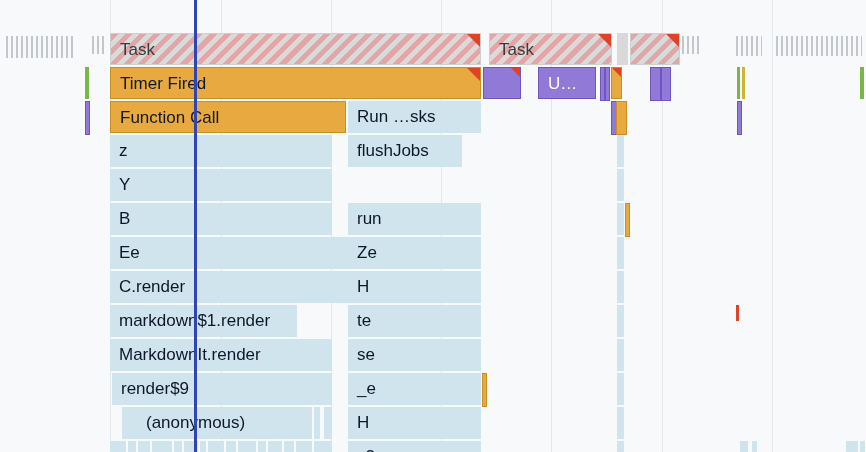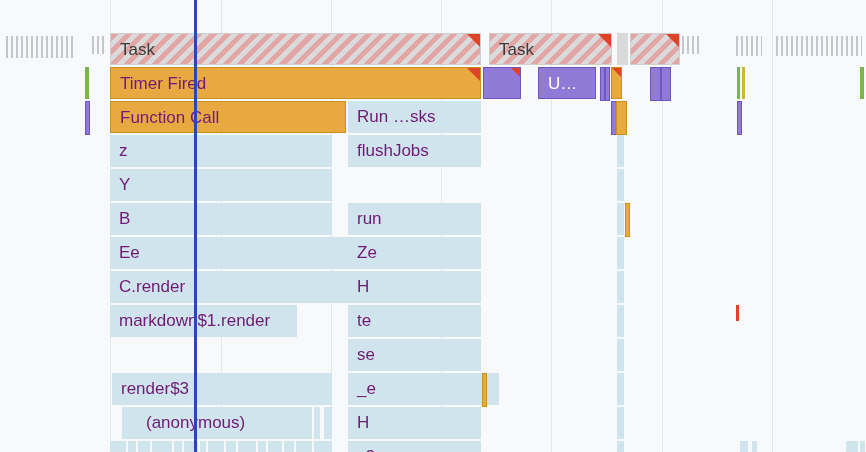"Timer Fired" .bar { color: #701a75 -> #0f172a }
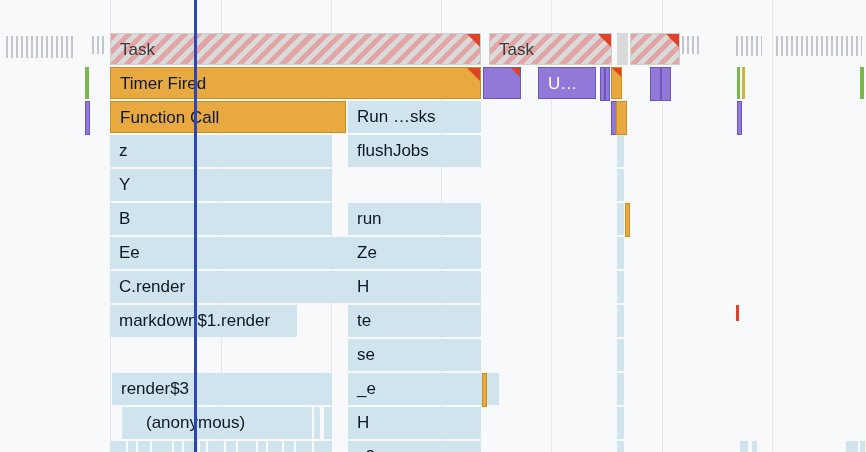"flushJobs" div.bar { width: 133px -> 114px }
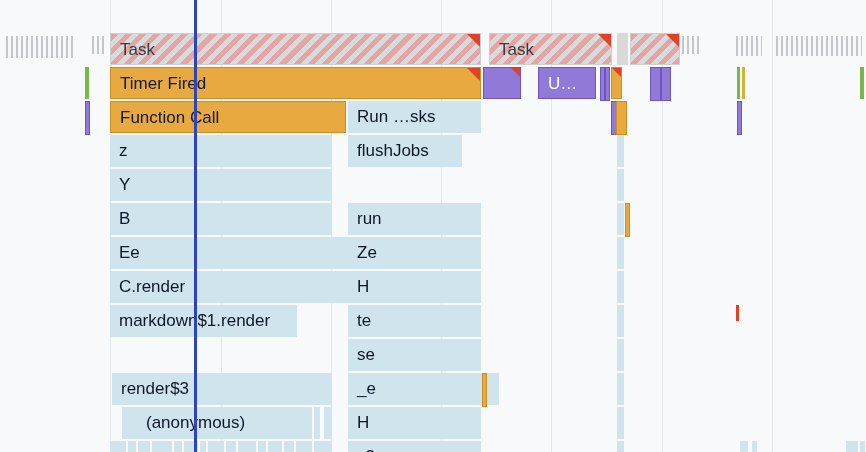"MarkdownIt.render" div.bar { html: none -> <div> <span>MarkdownIt.render</span> </div> }
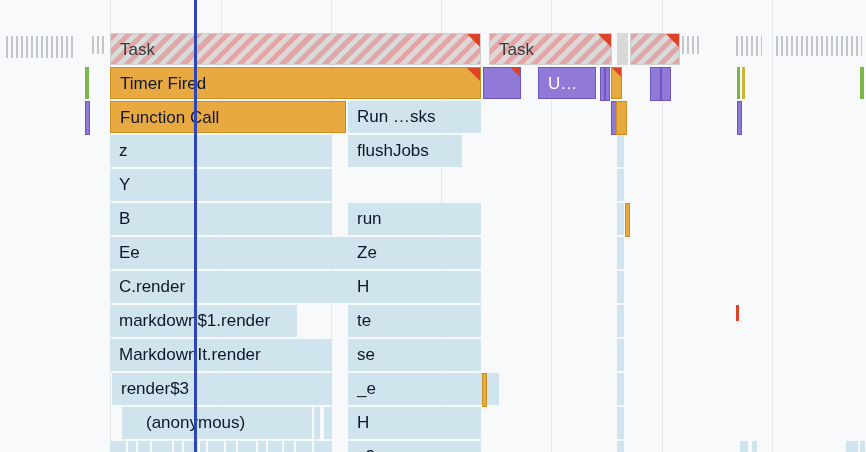"render$3" span { text: render$3 -> render$9 }
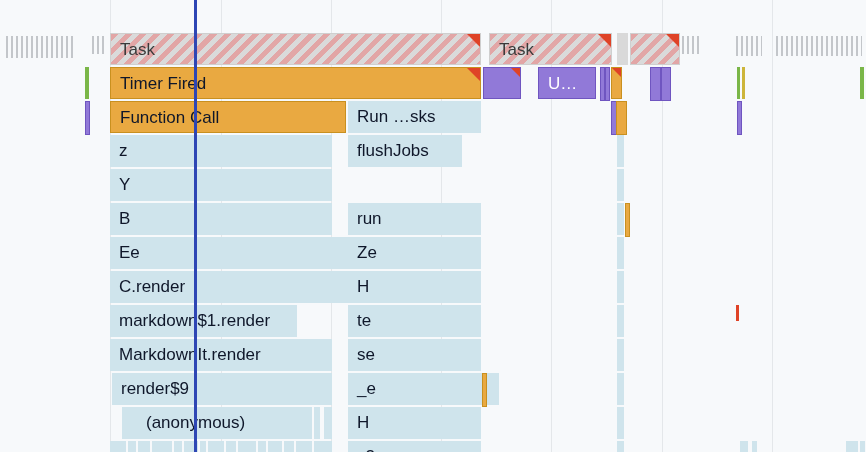"_e" div.bar { width: 151px -> 133px }
